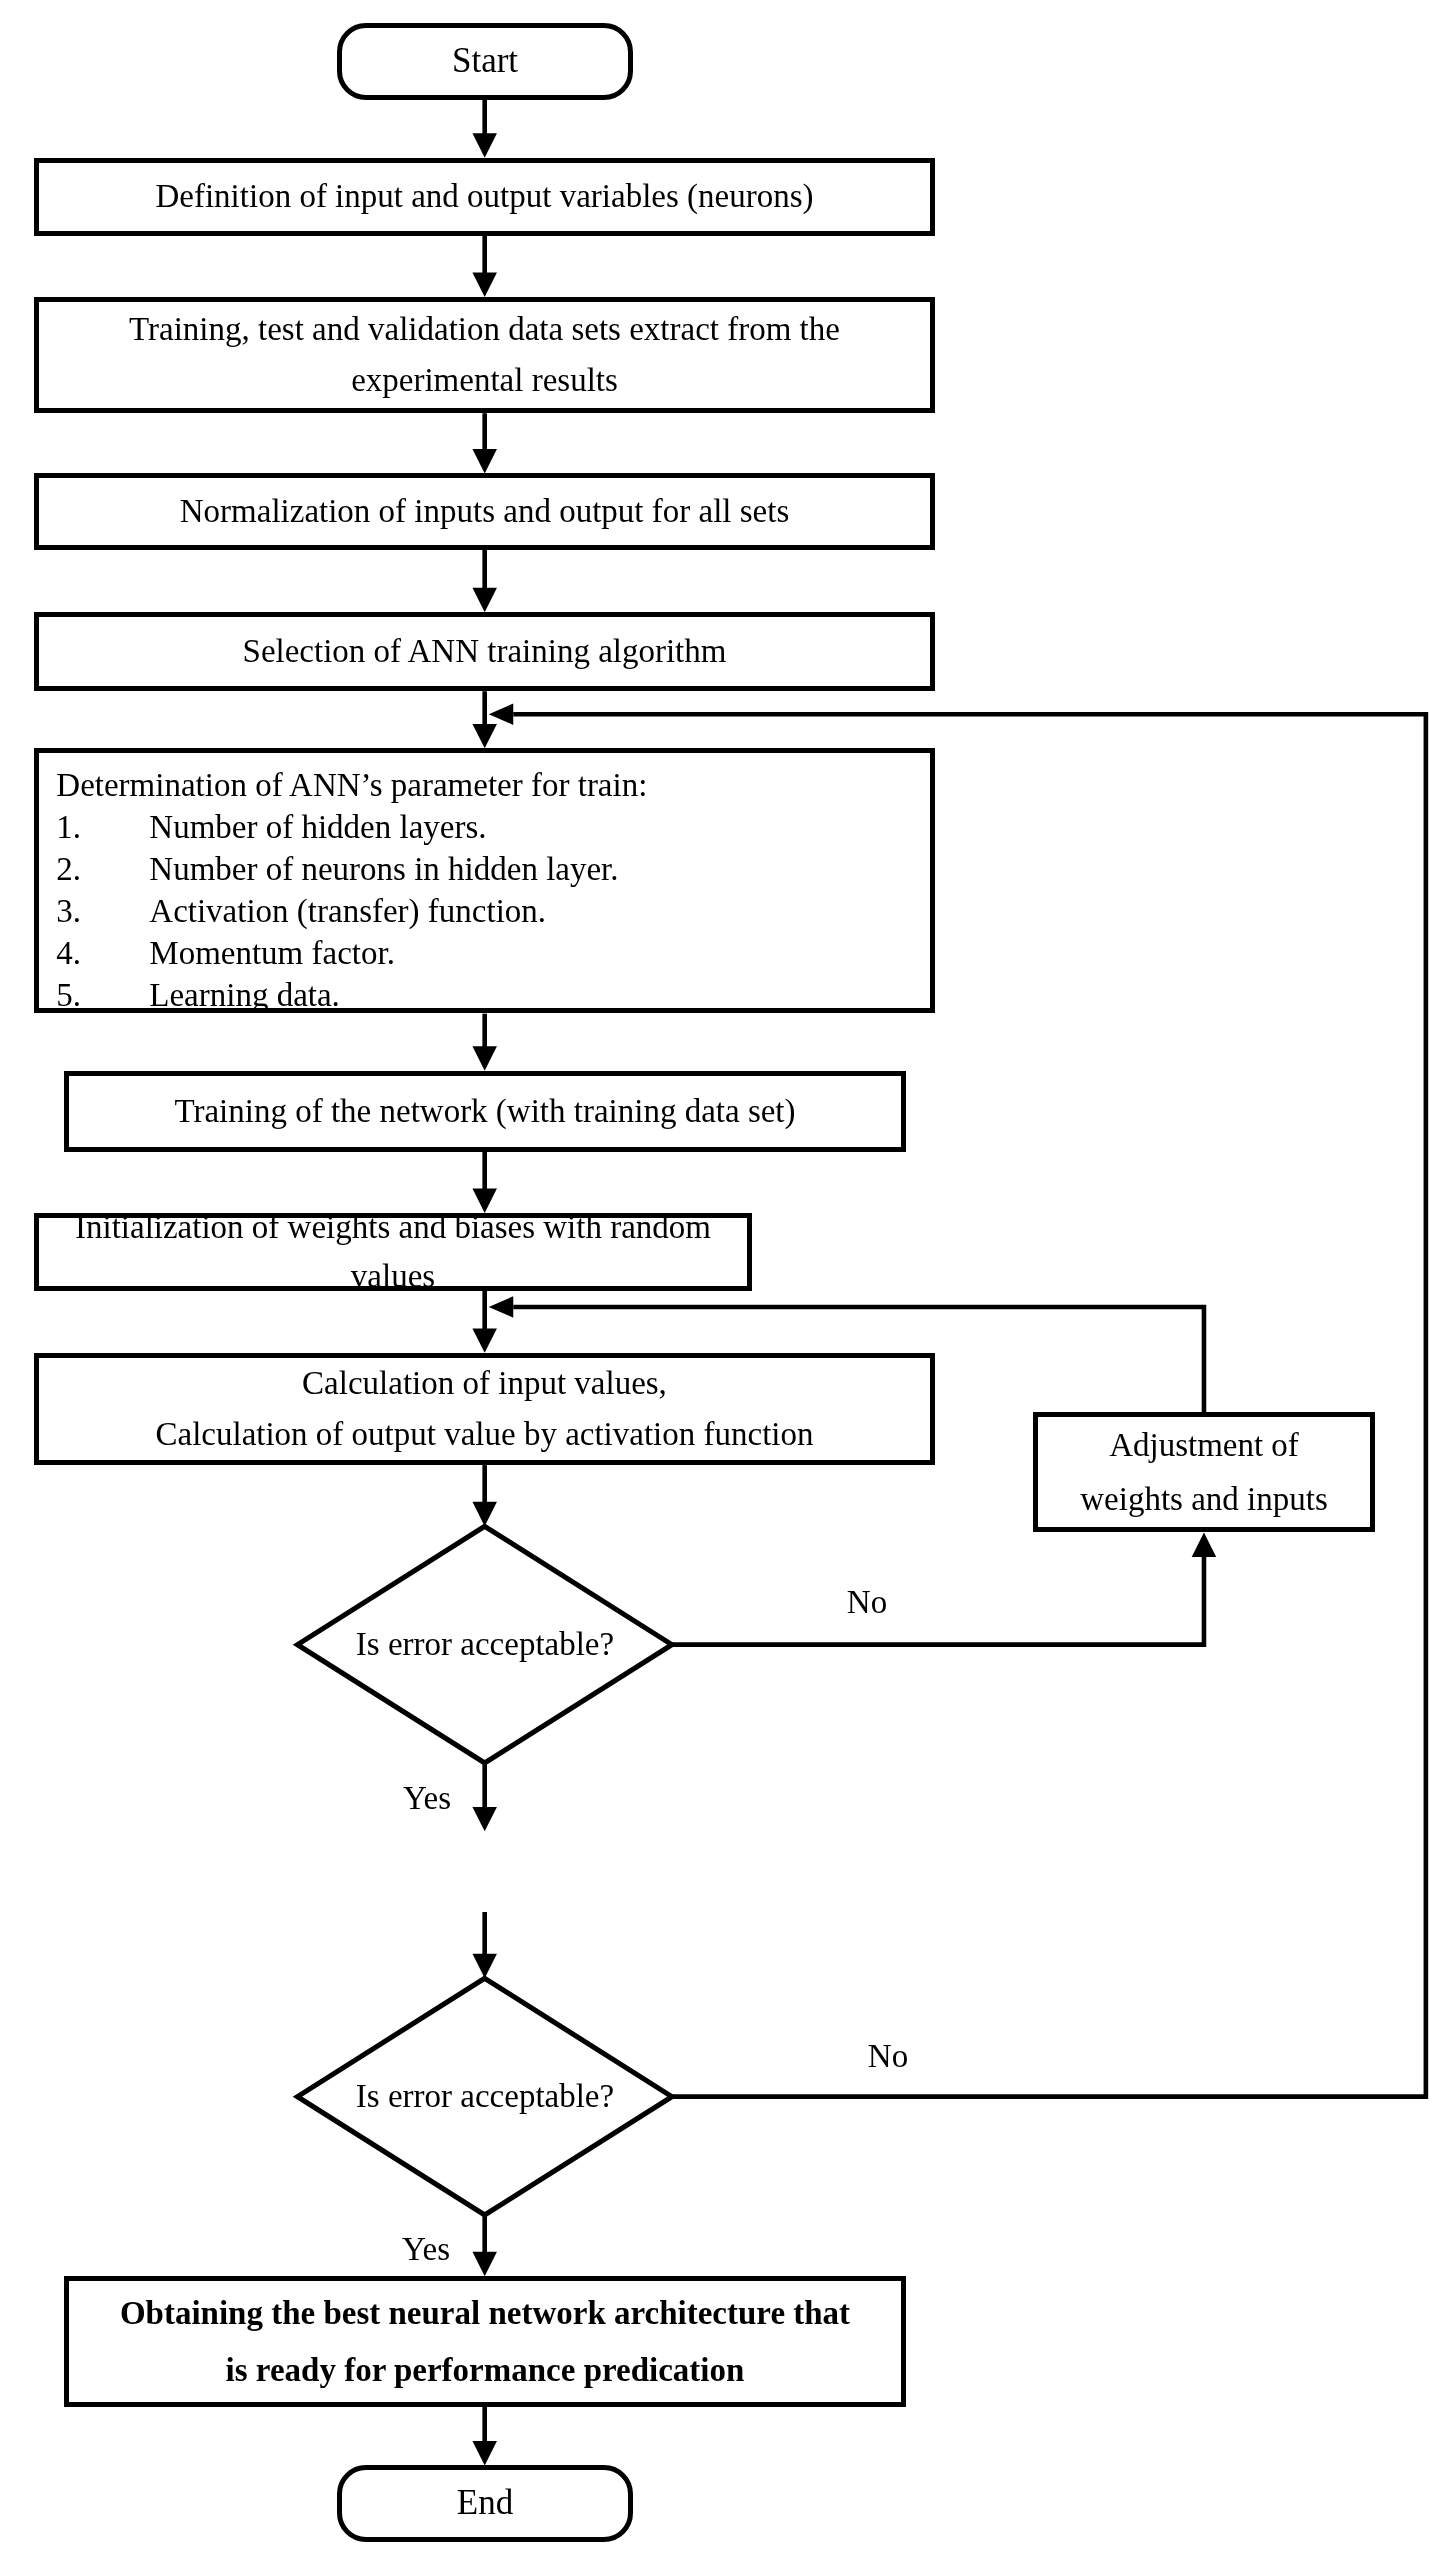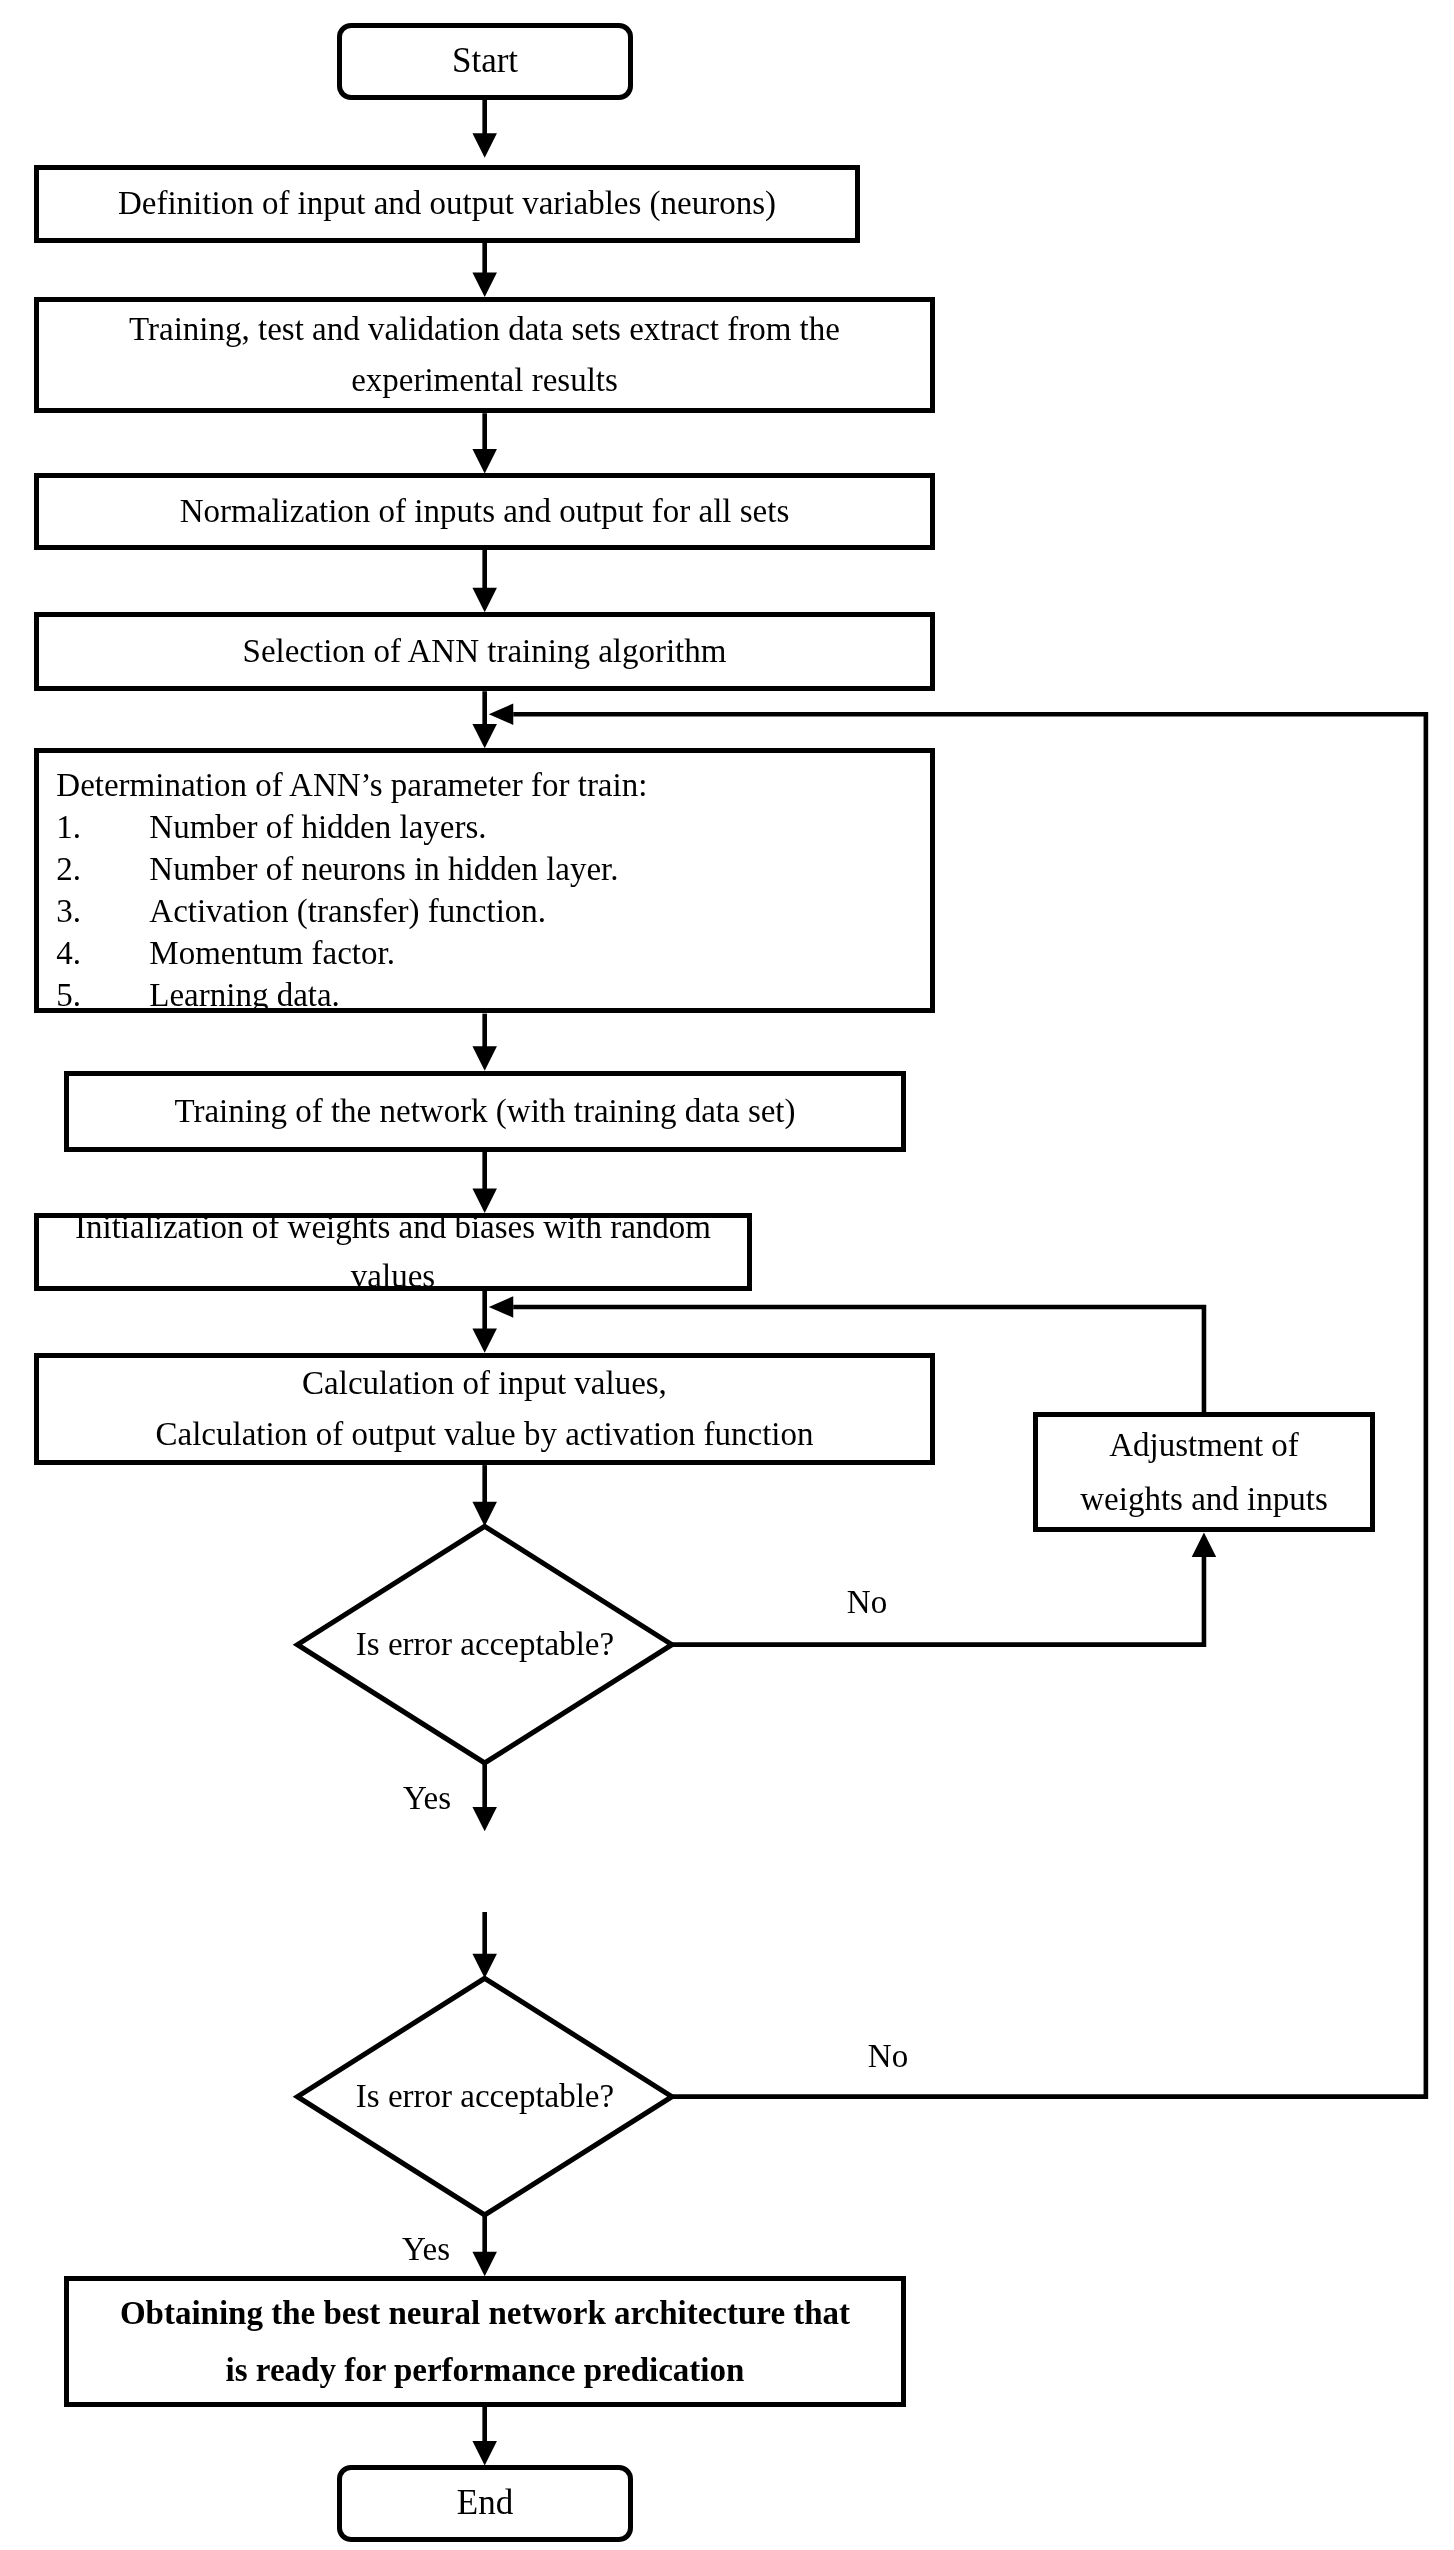"Start" .terminal { border-radius: 14px -> 29px }
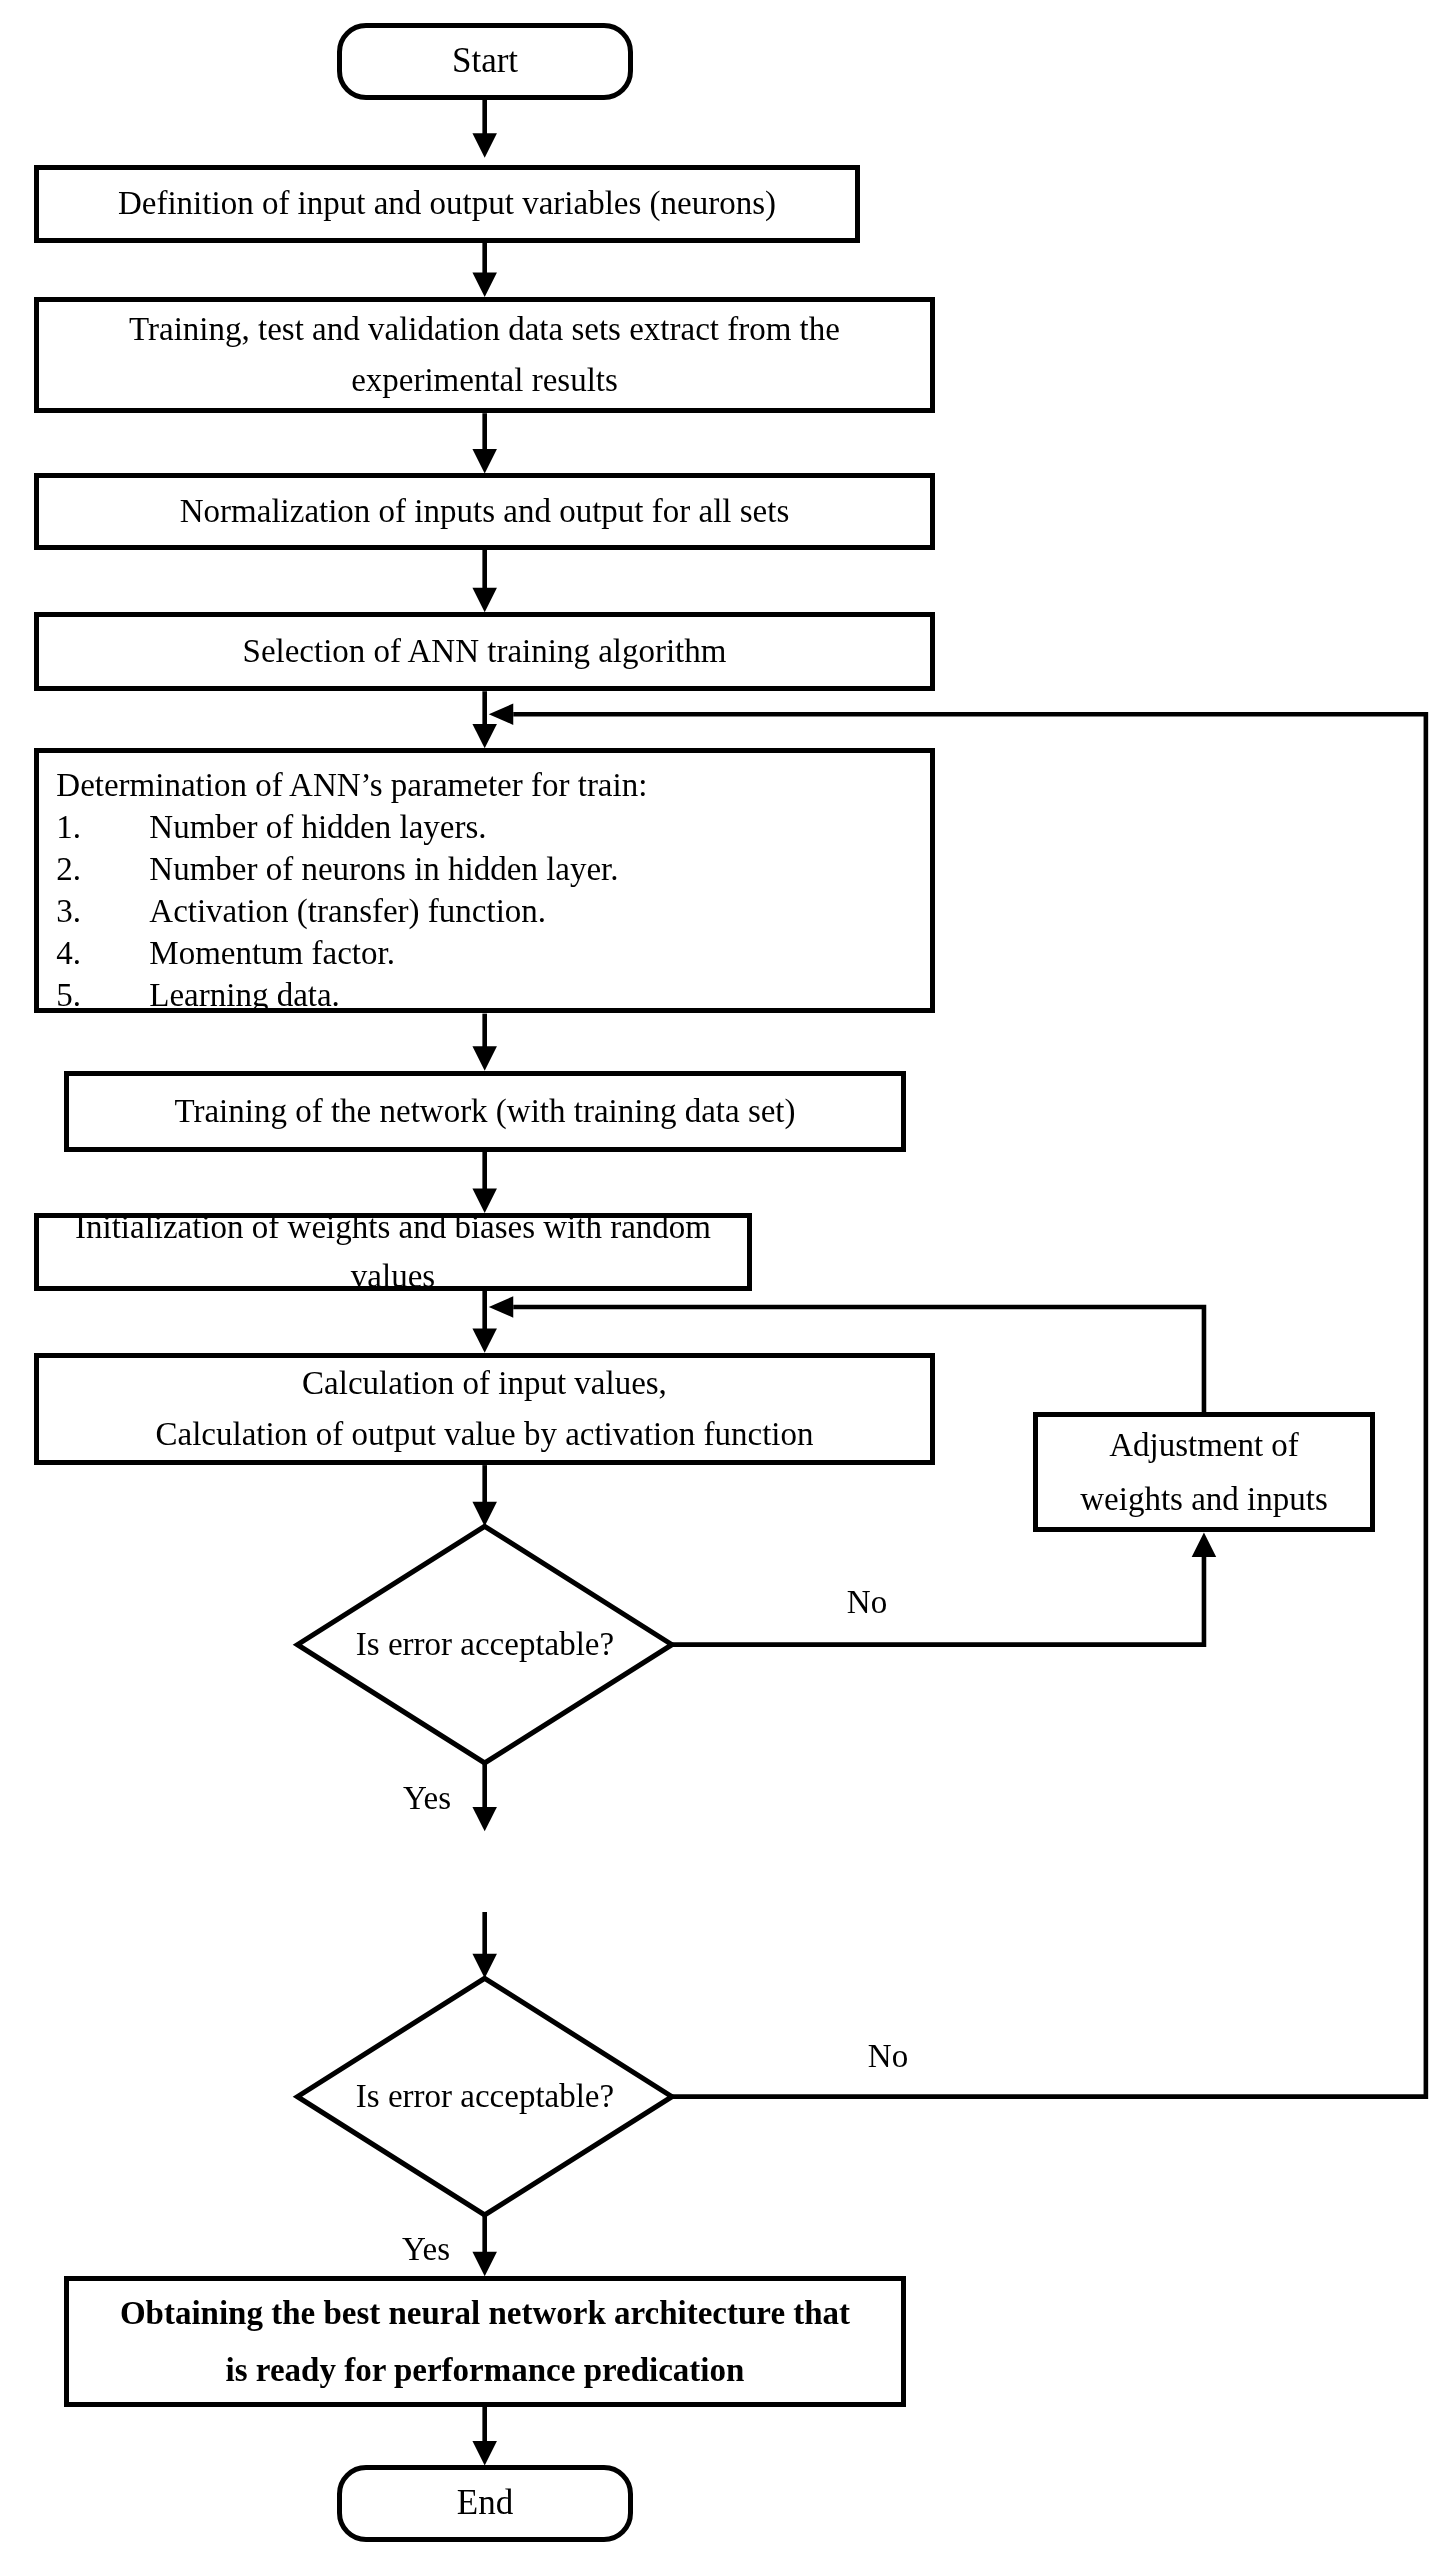"Definition of input and output" div.node { margin-top: 7px -> none; width: 826px -> 901px }
